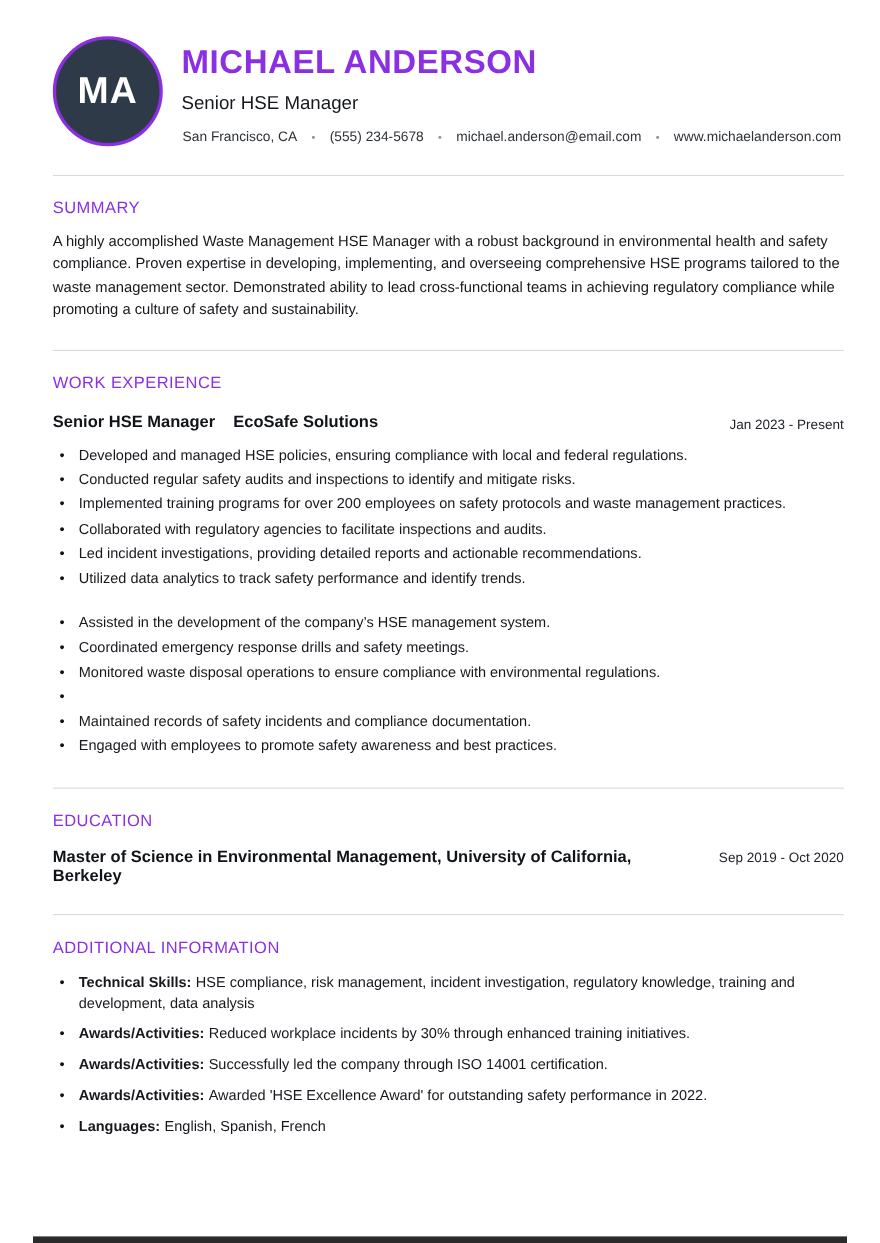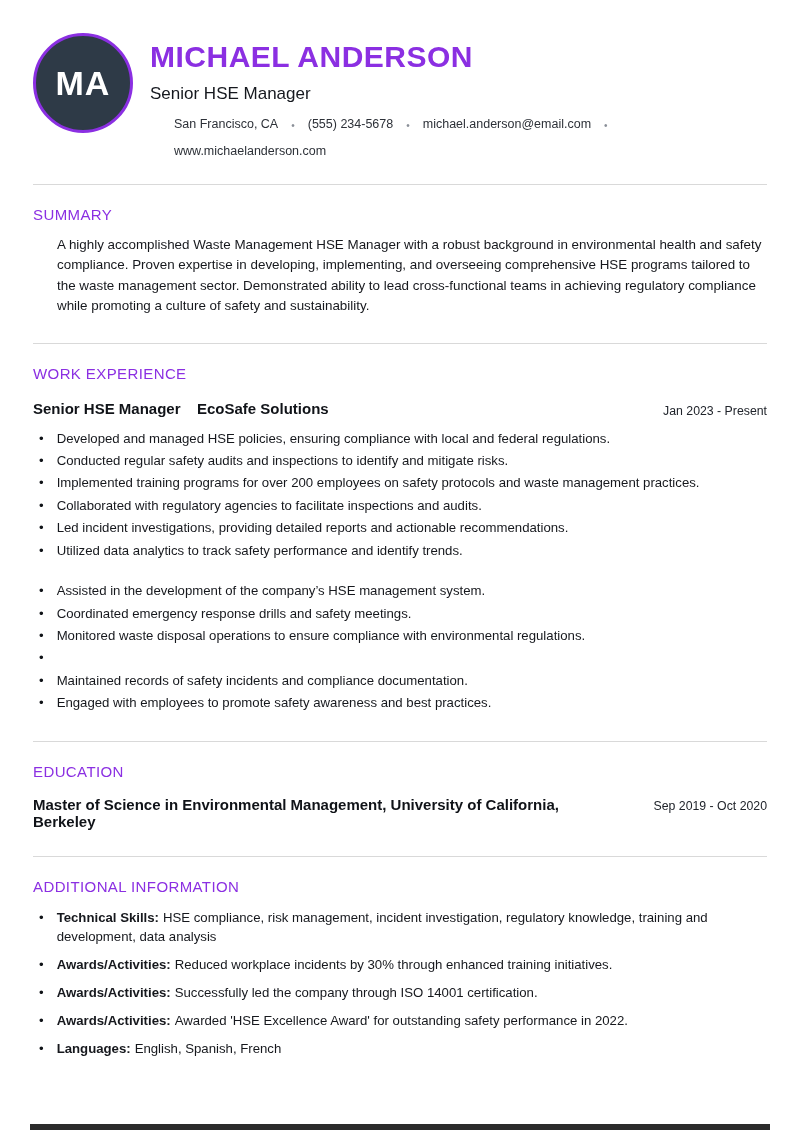"MA" .page { padding: 33px 33px 0 33px -> 33px 33px 0 48px }
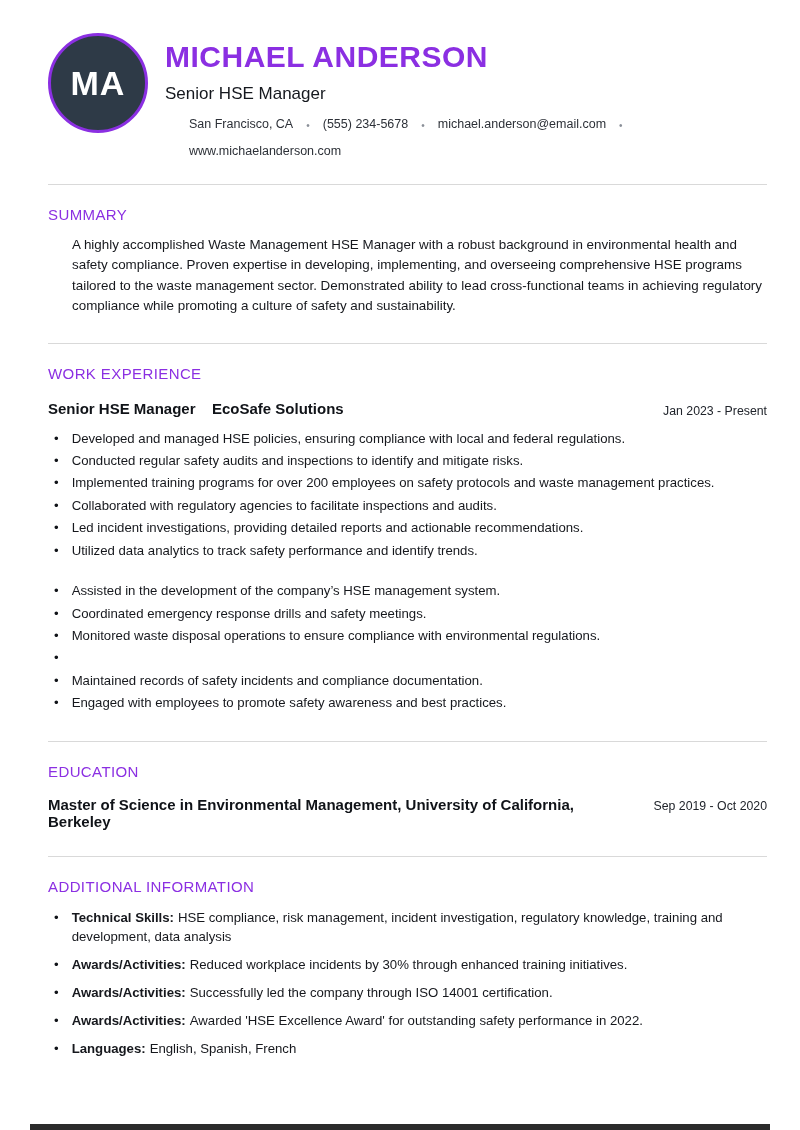"San Francisco, CA" .contact { margin-left: 24px -> 1px }
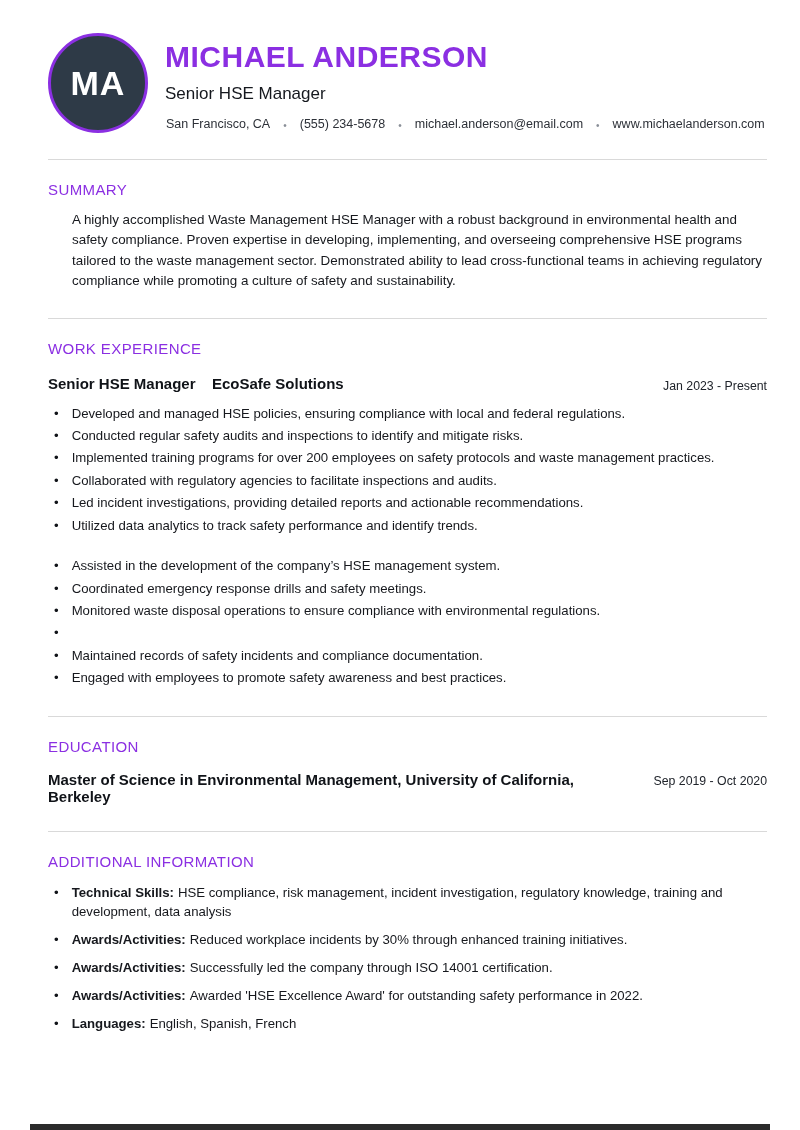"A highly accomplished Waste Management" .summary-text { margin-left: 24px -> none }
